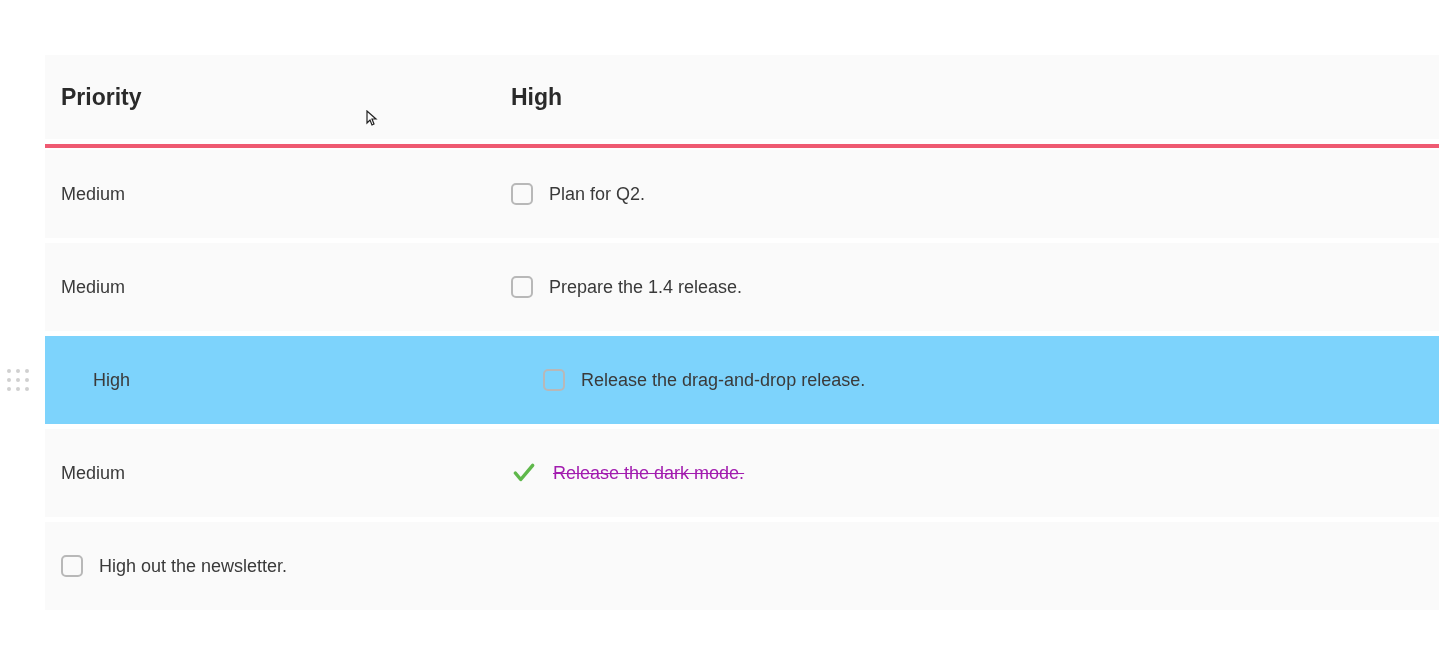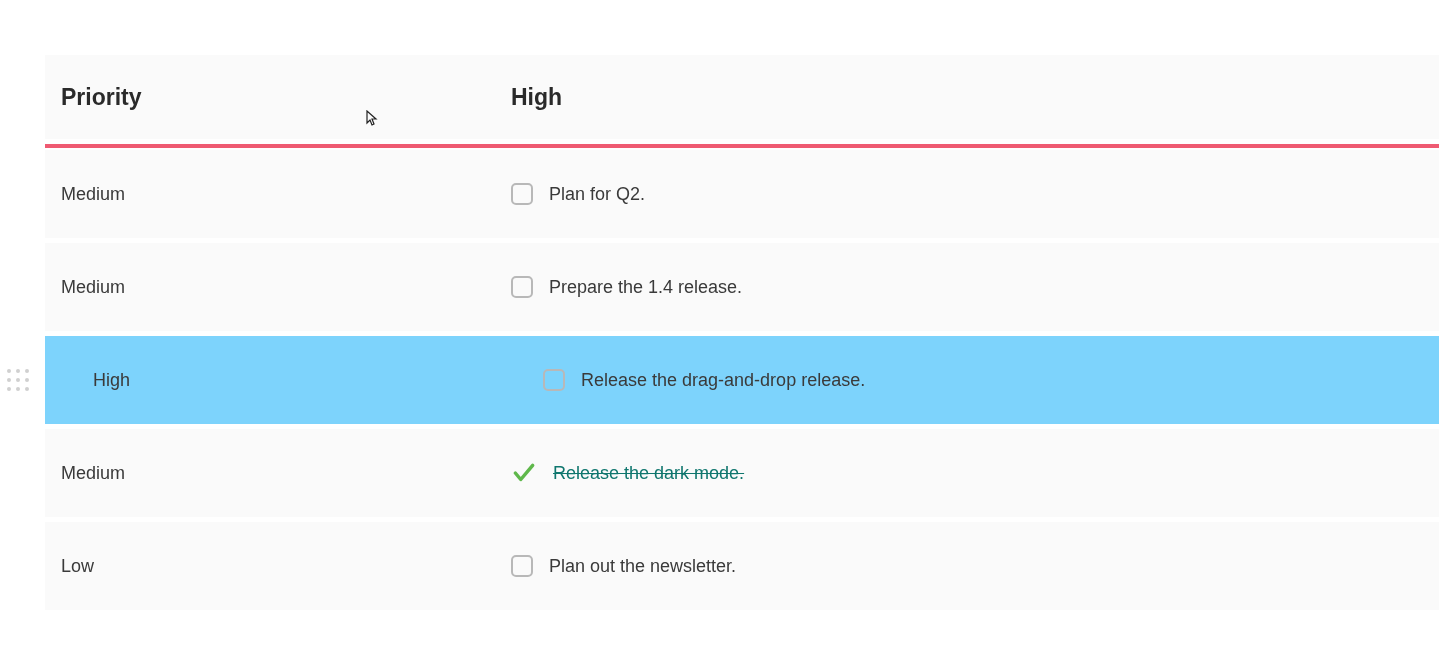"Release the dark mode." .task-text.done { color: #0f766e -> #a21caf }
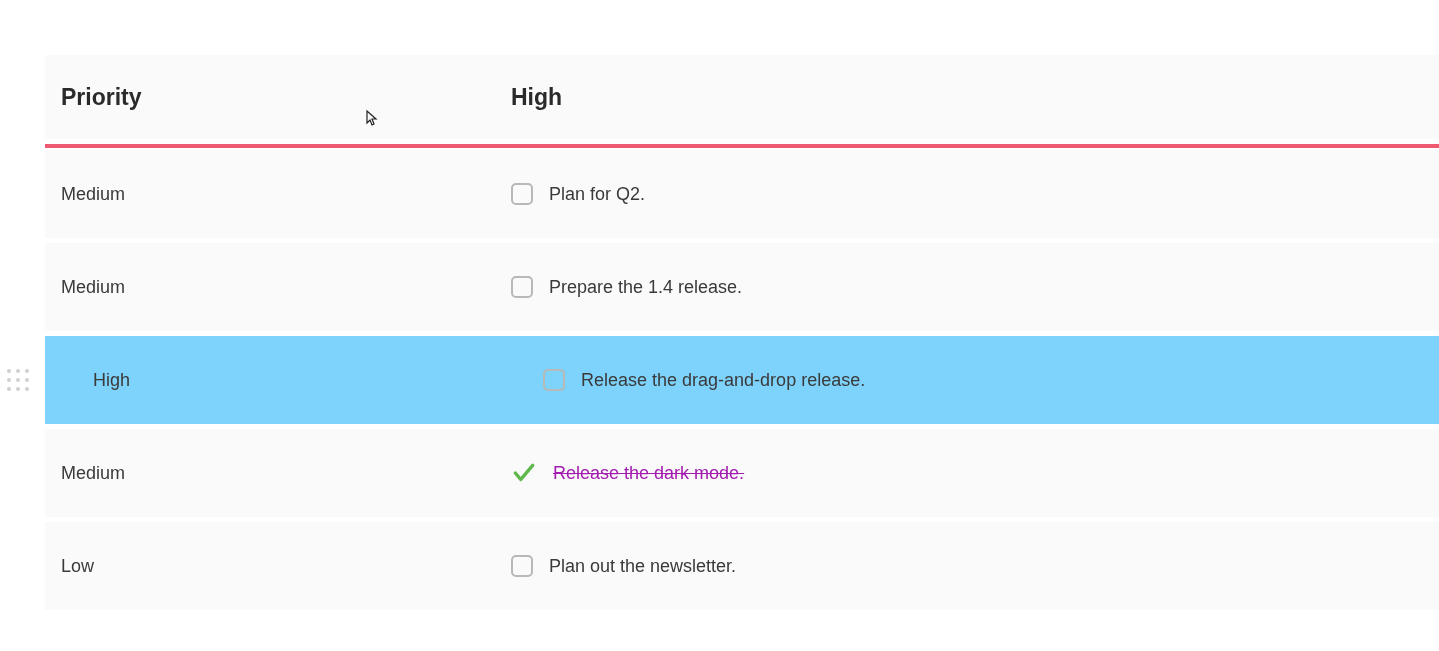"Low" div.cell { html: <div> <span>Low</span> </div> -> none }
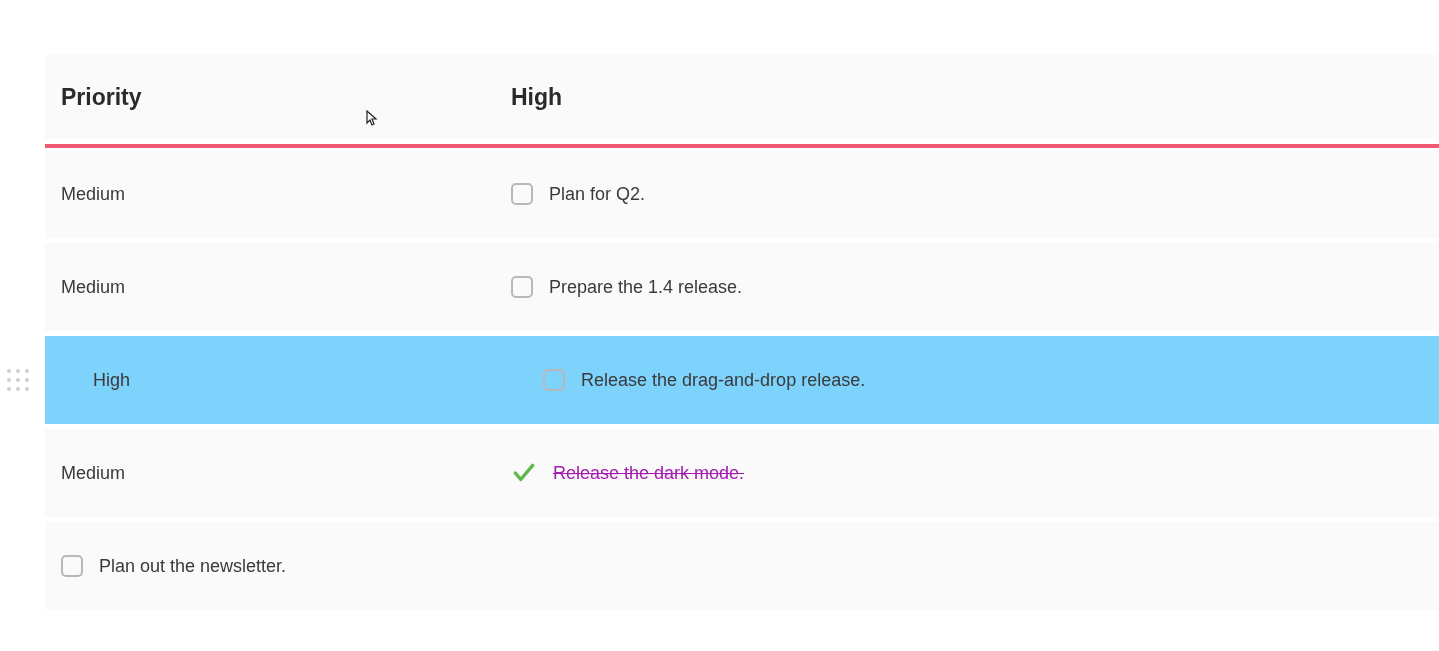"Plan out the newsletter." span.task-text { text: Plan -> High }
